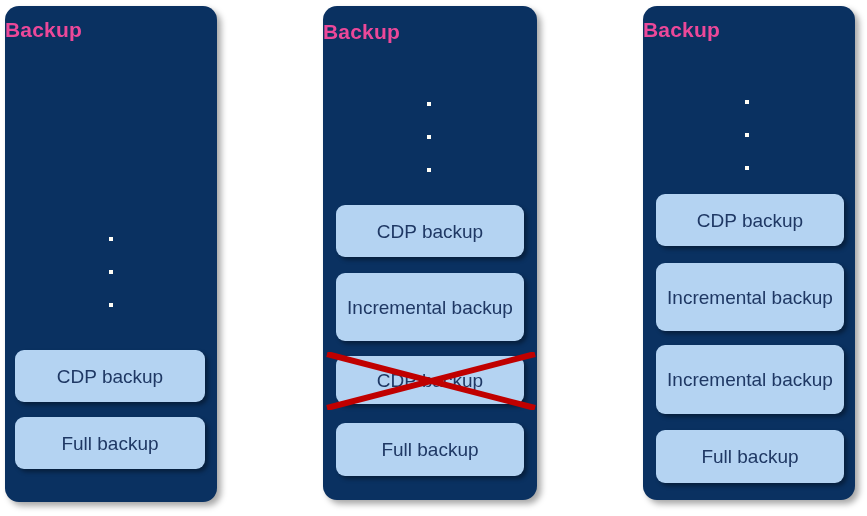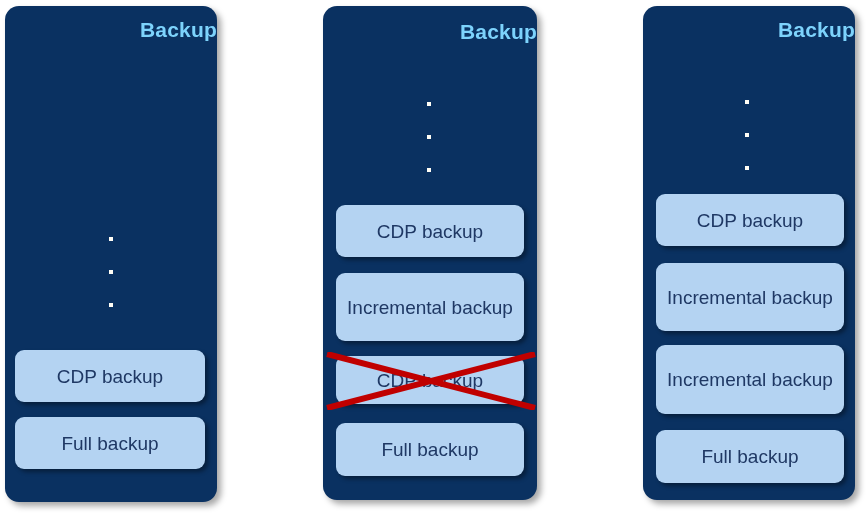"Backup" .panel-title { color: #7dd3fc -> #ec4899; text-align: right -> left }
